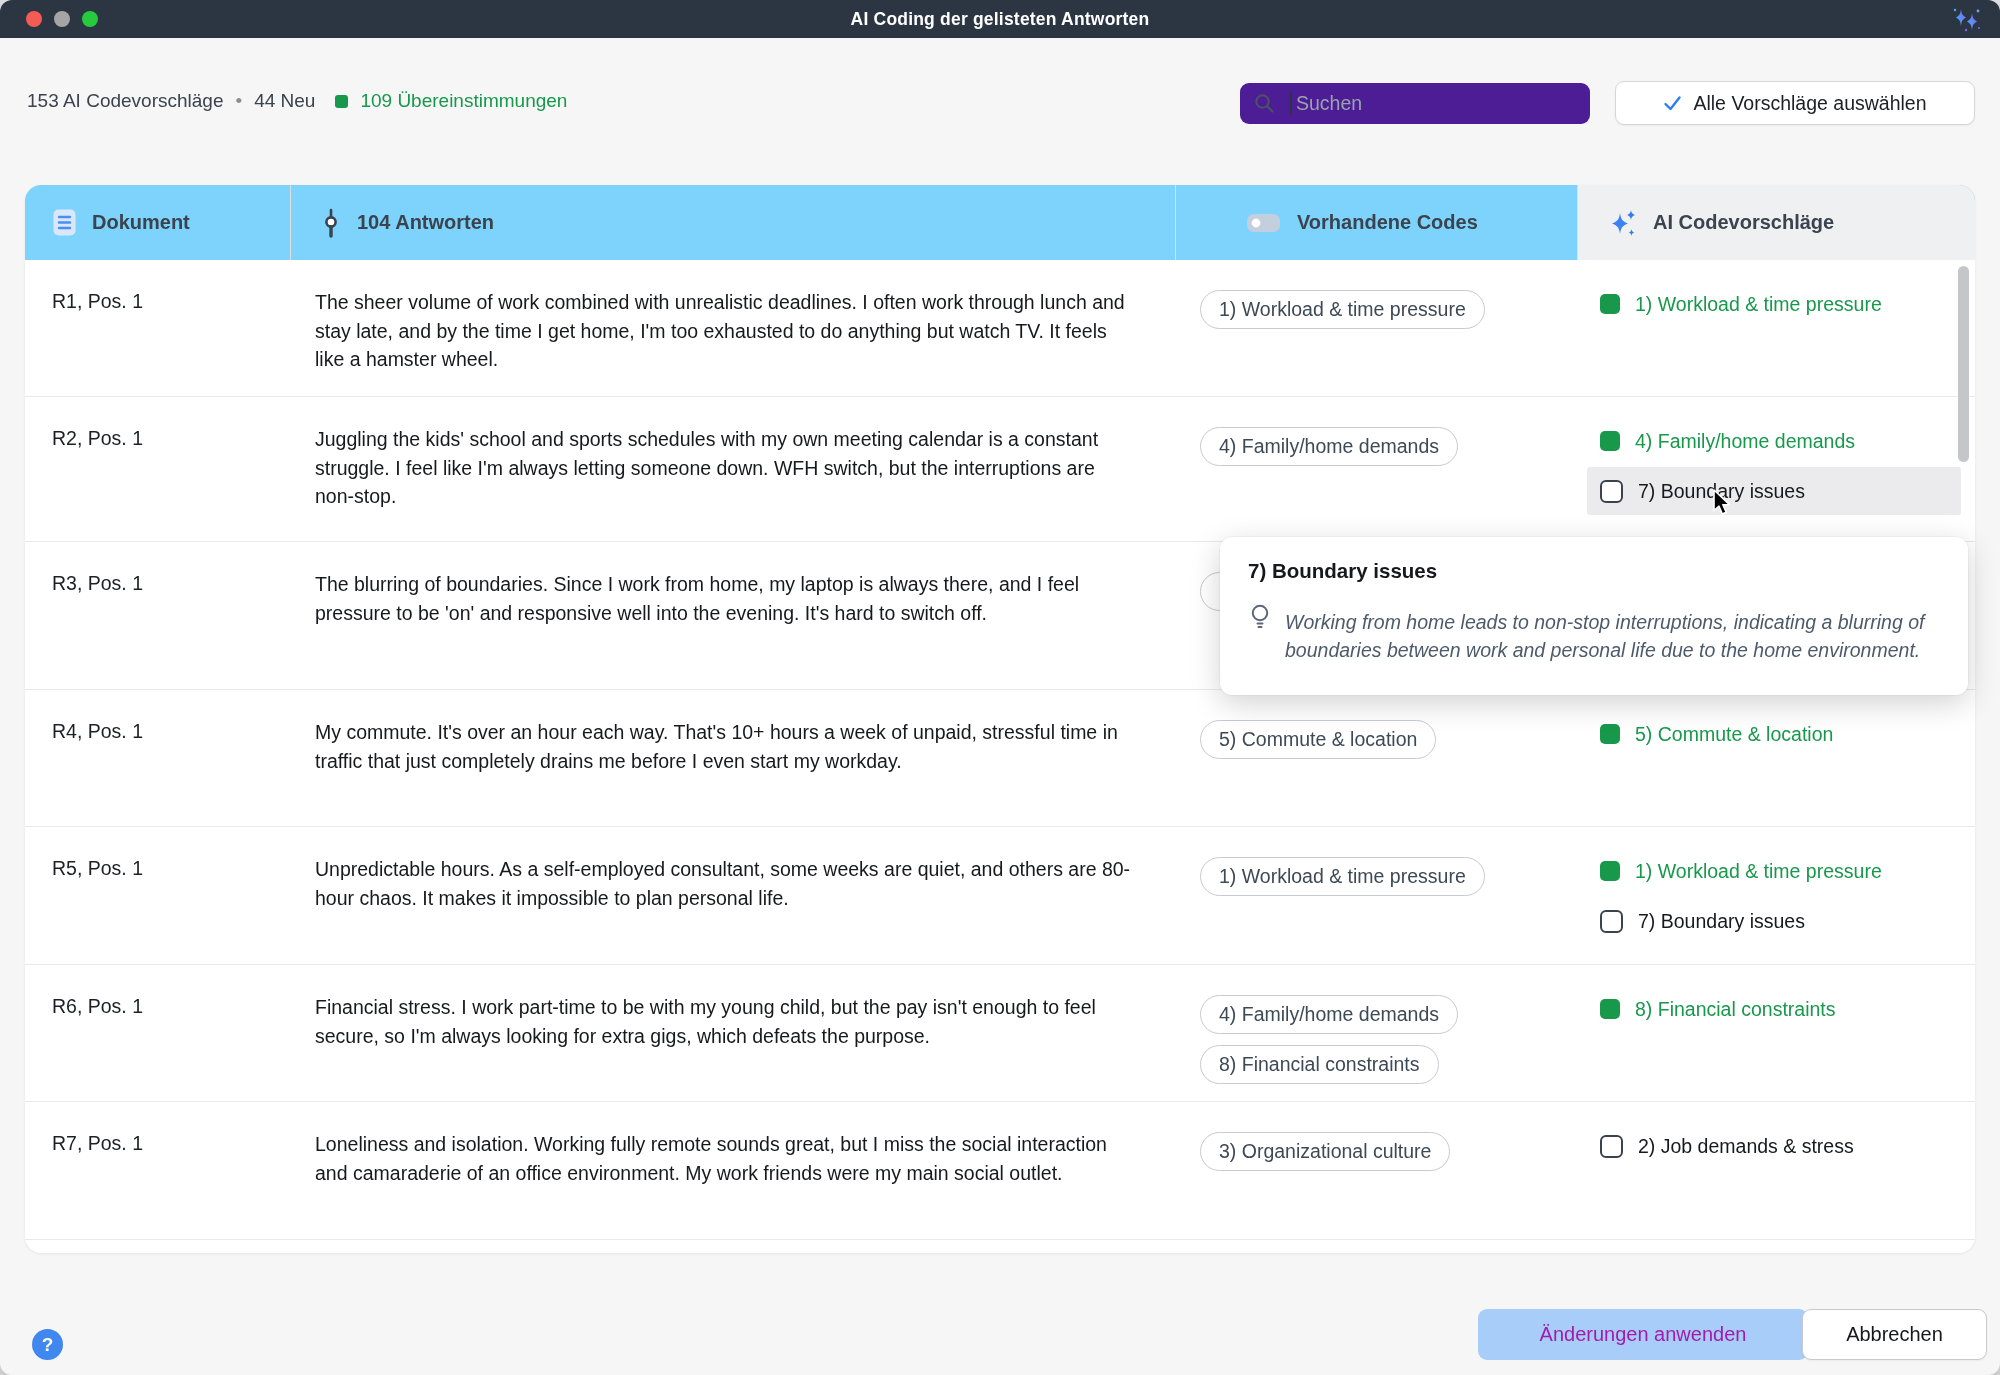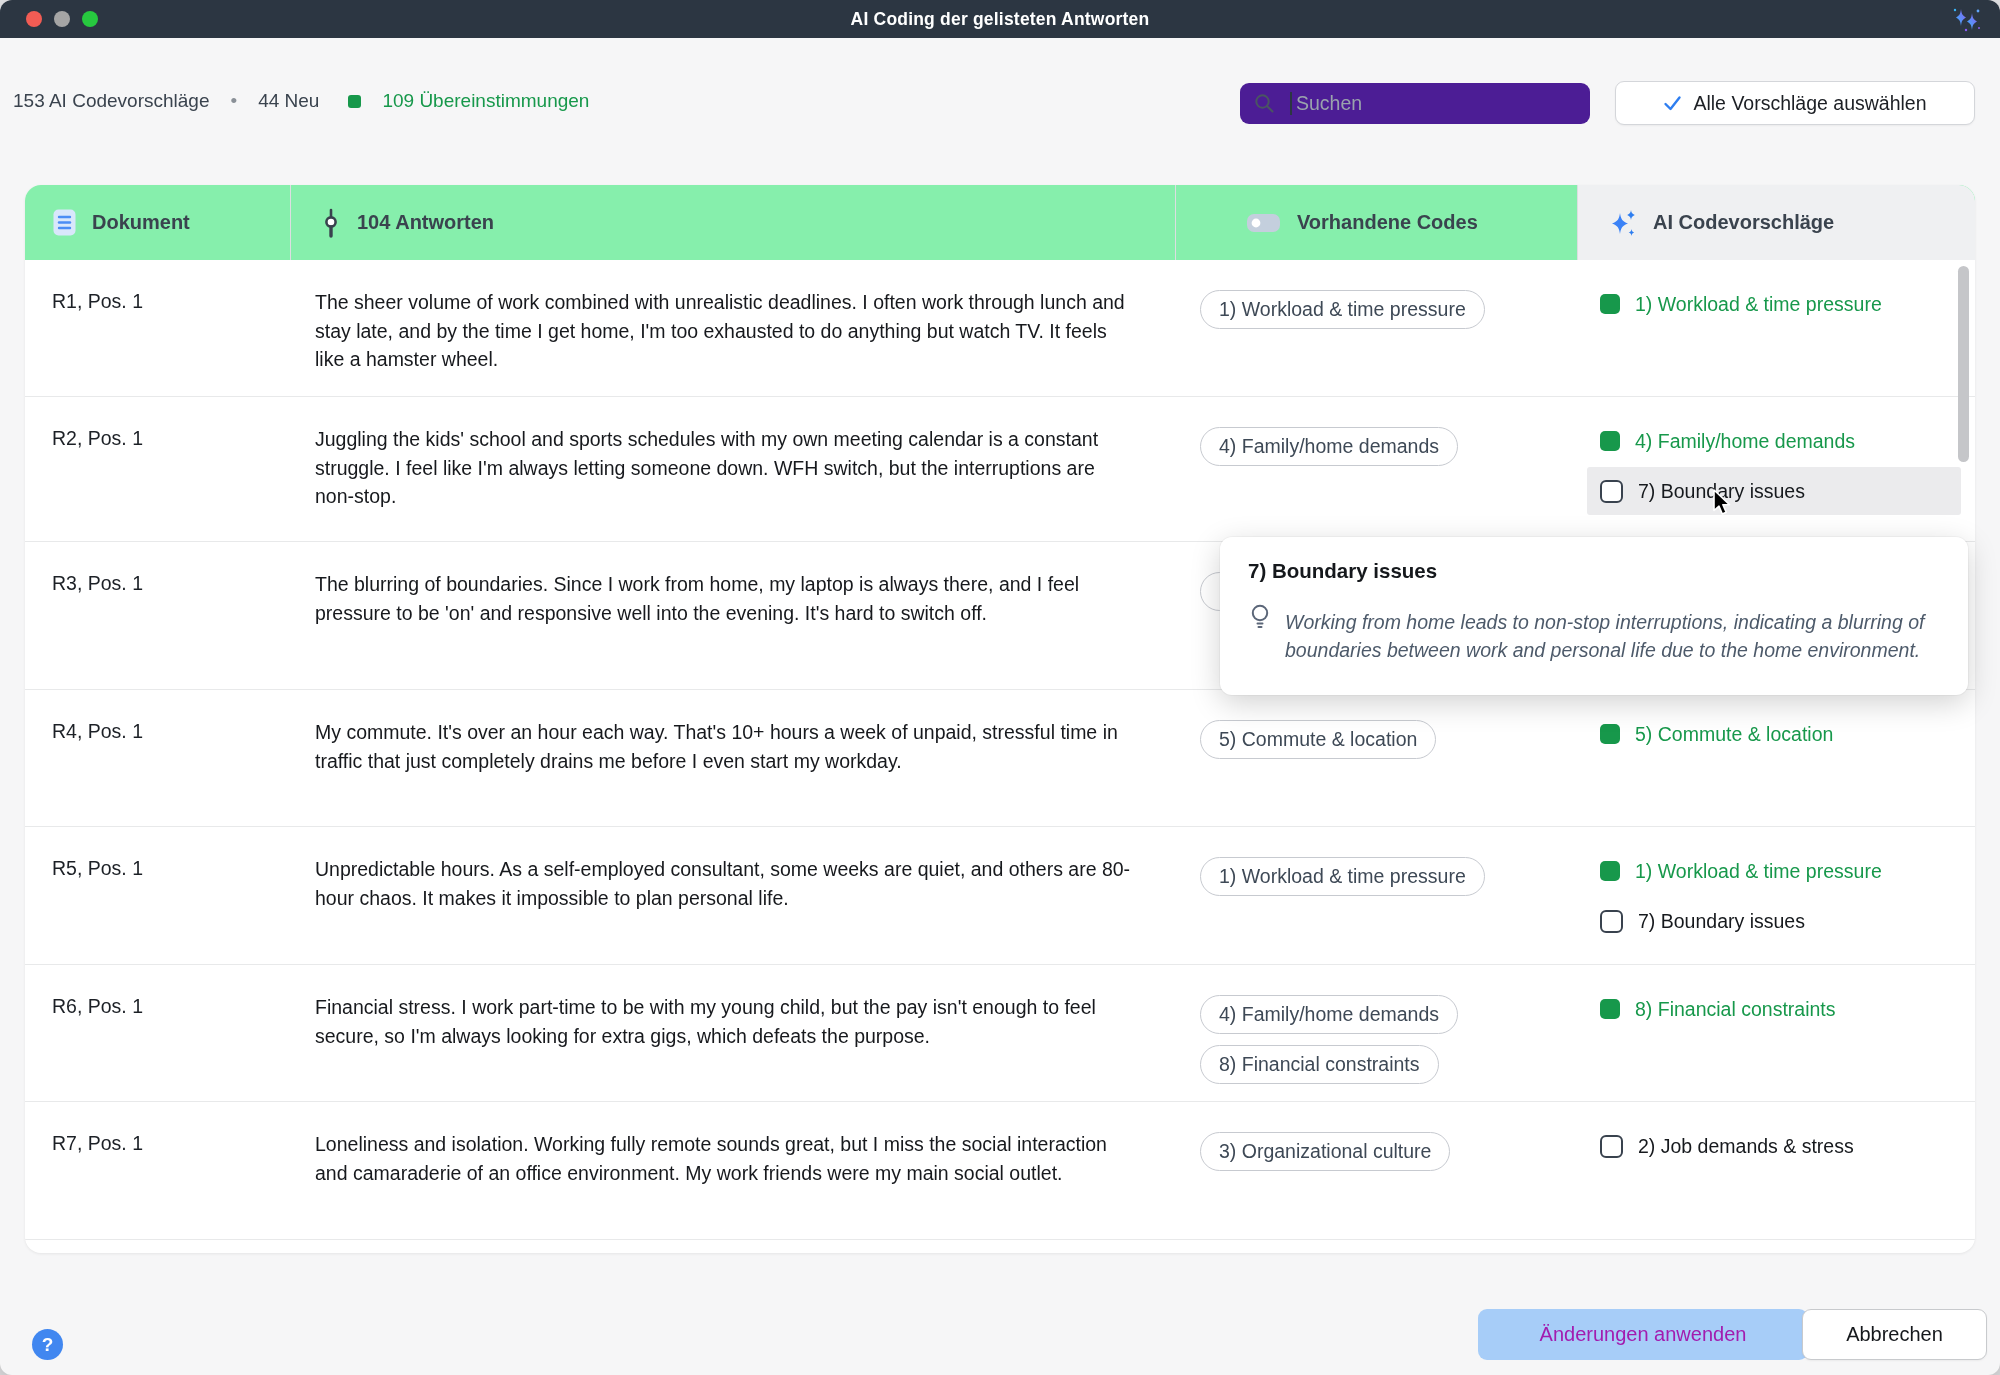"153 AI Codevorschläge" .stats { gap: 21px -> 12px; left: 13px -> 27px }
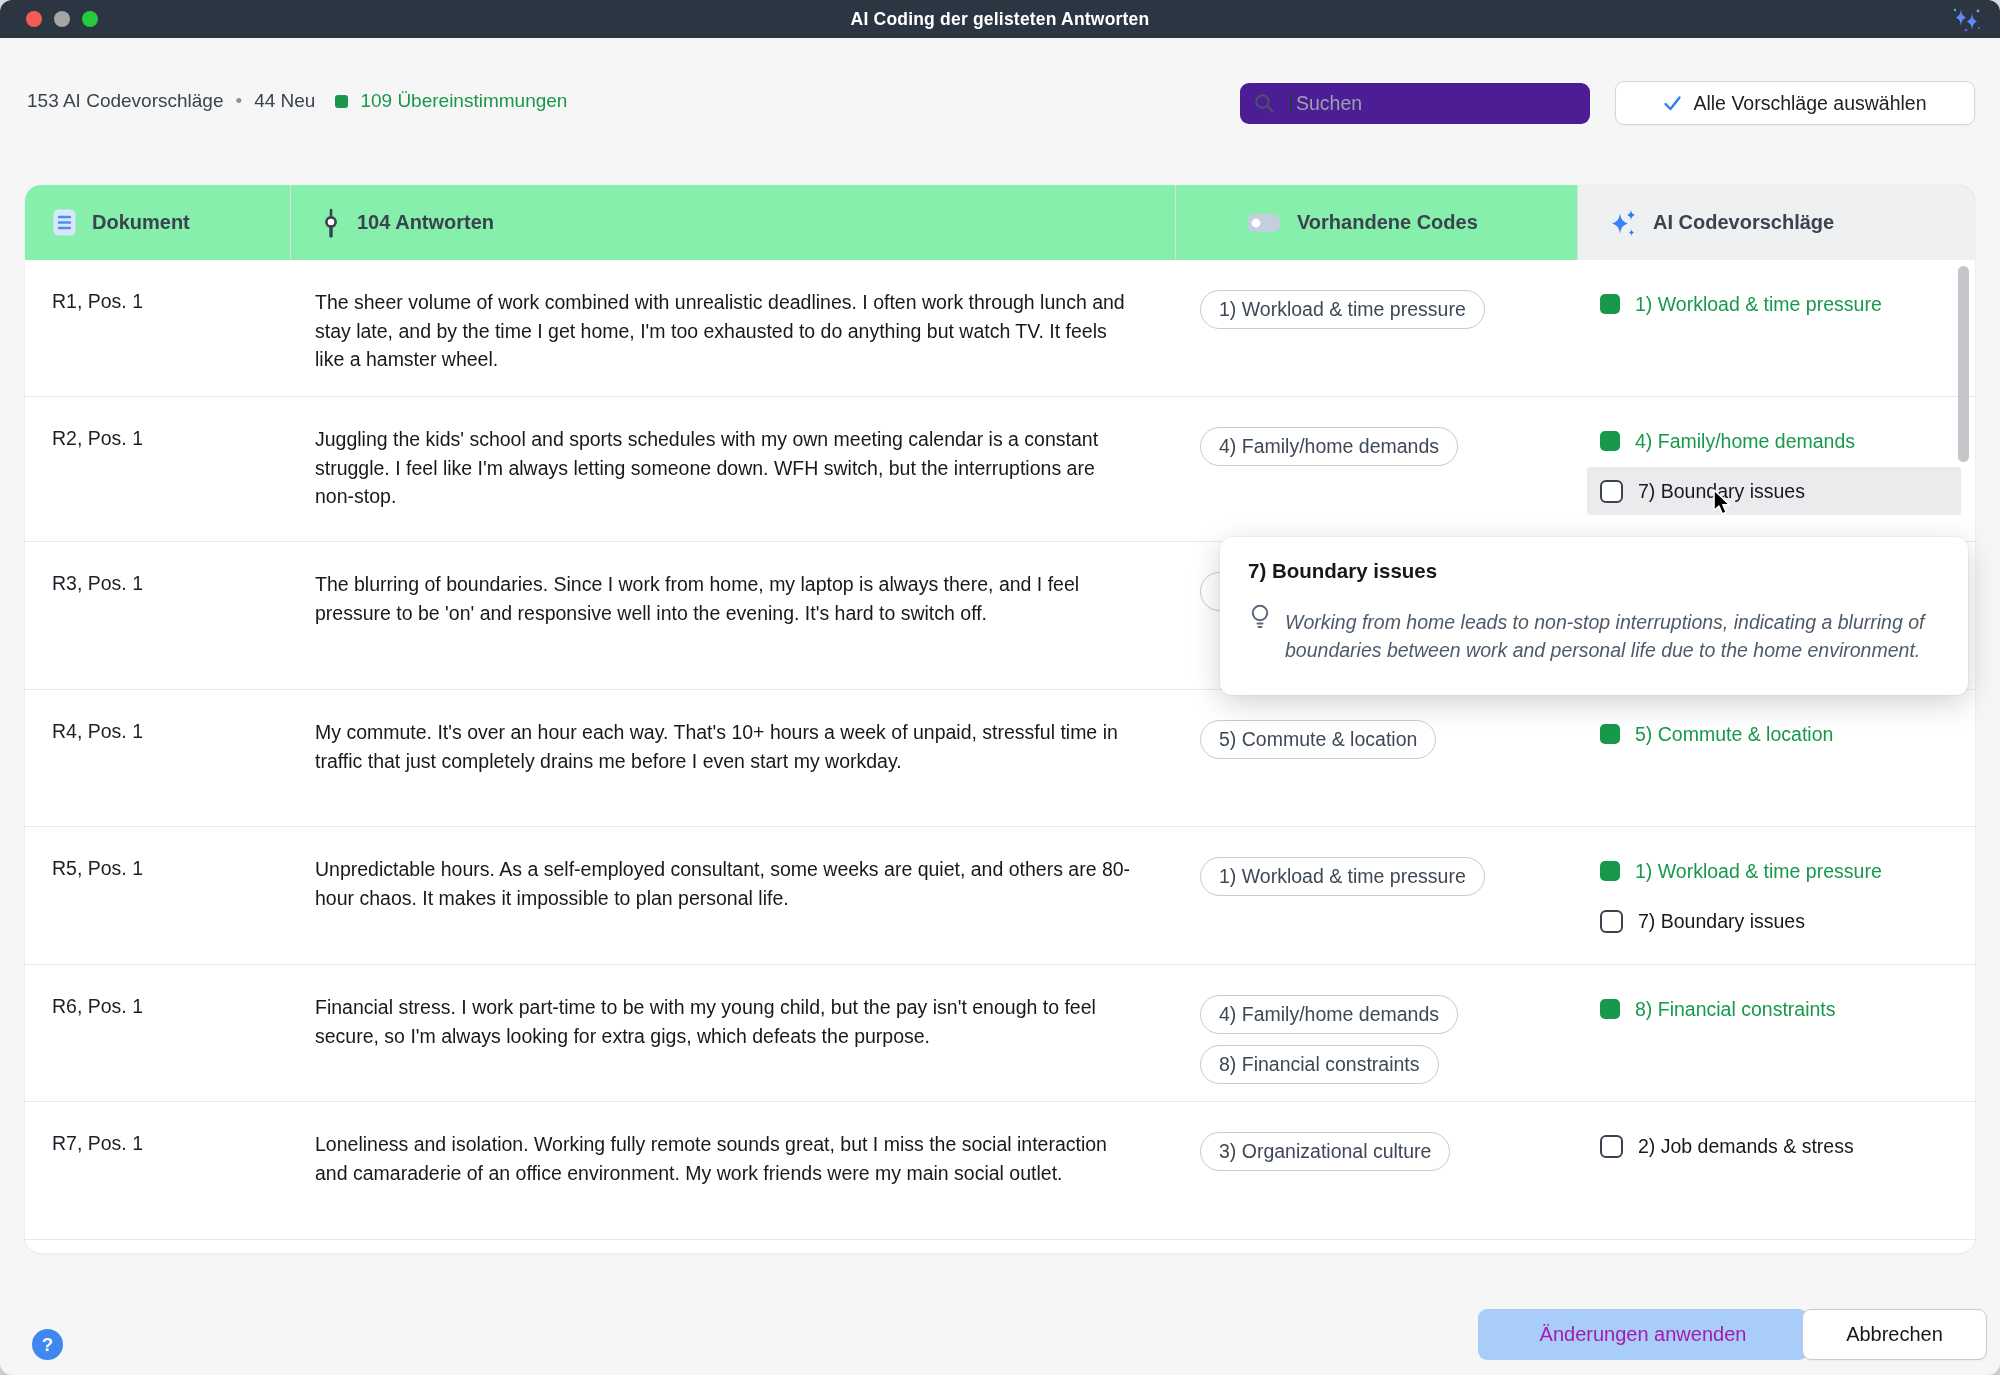"Dokument" .thead { background: #86efac -> #7dd3fc }
